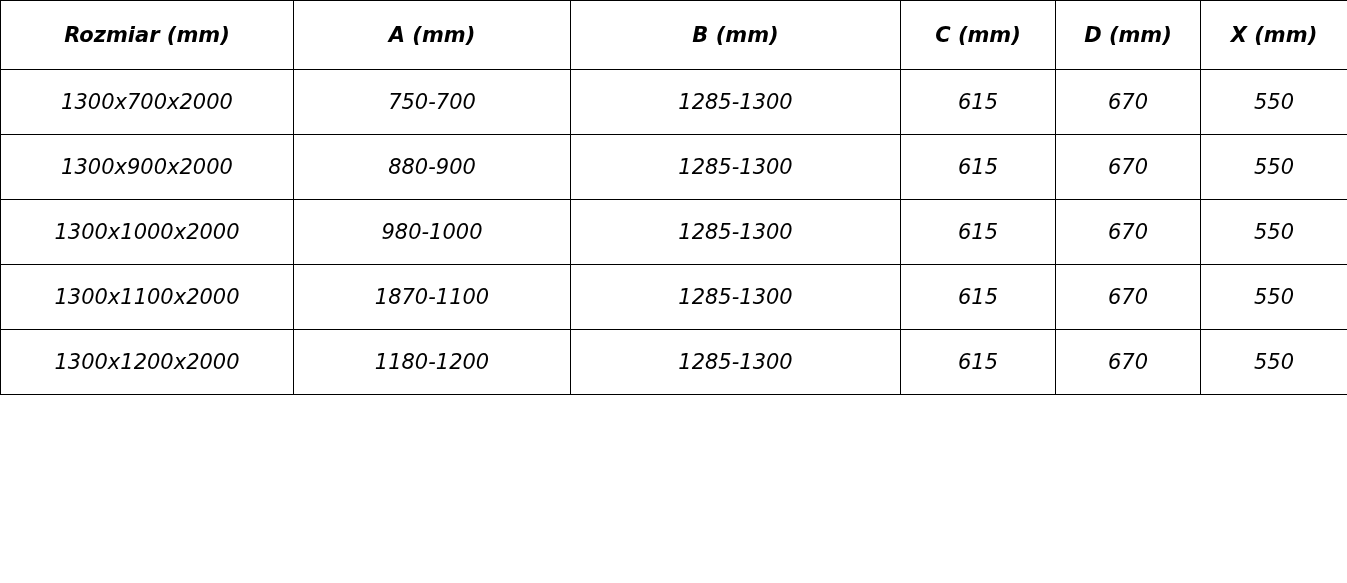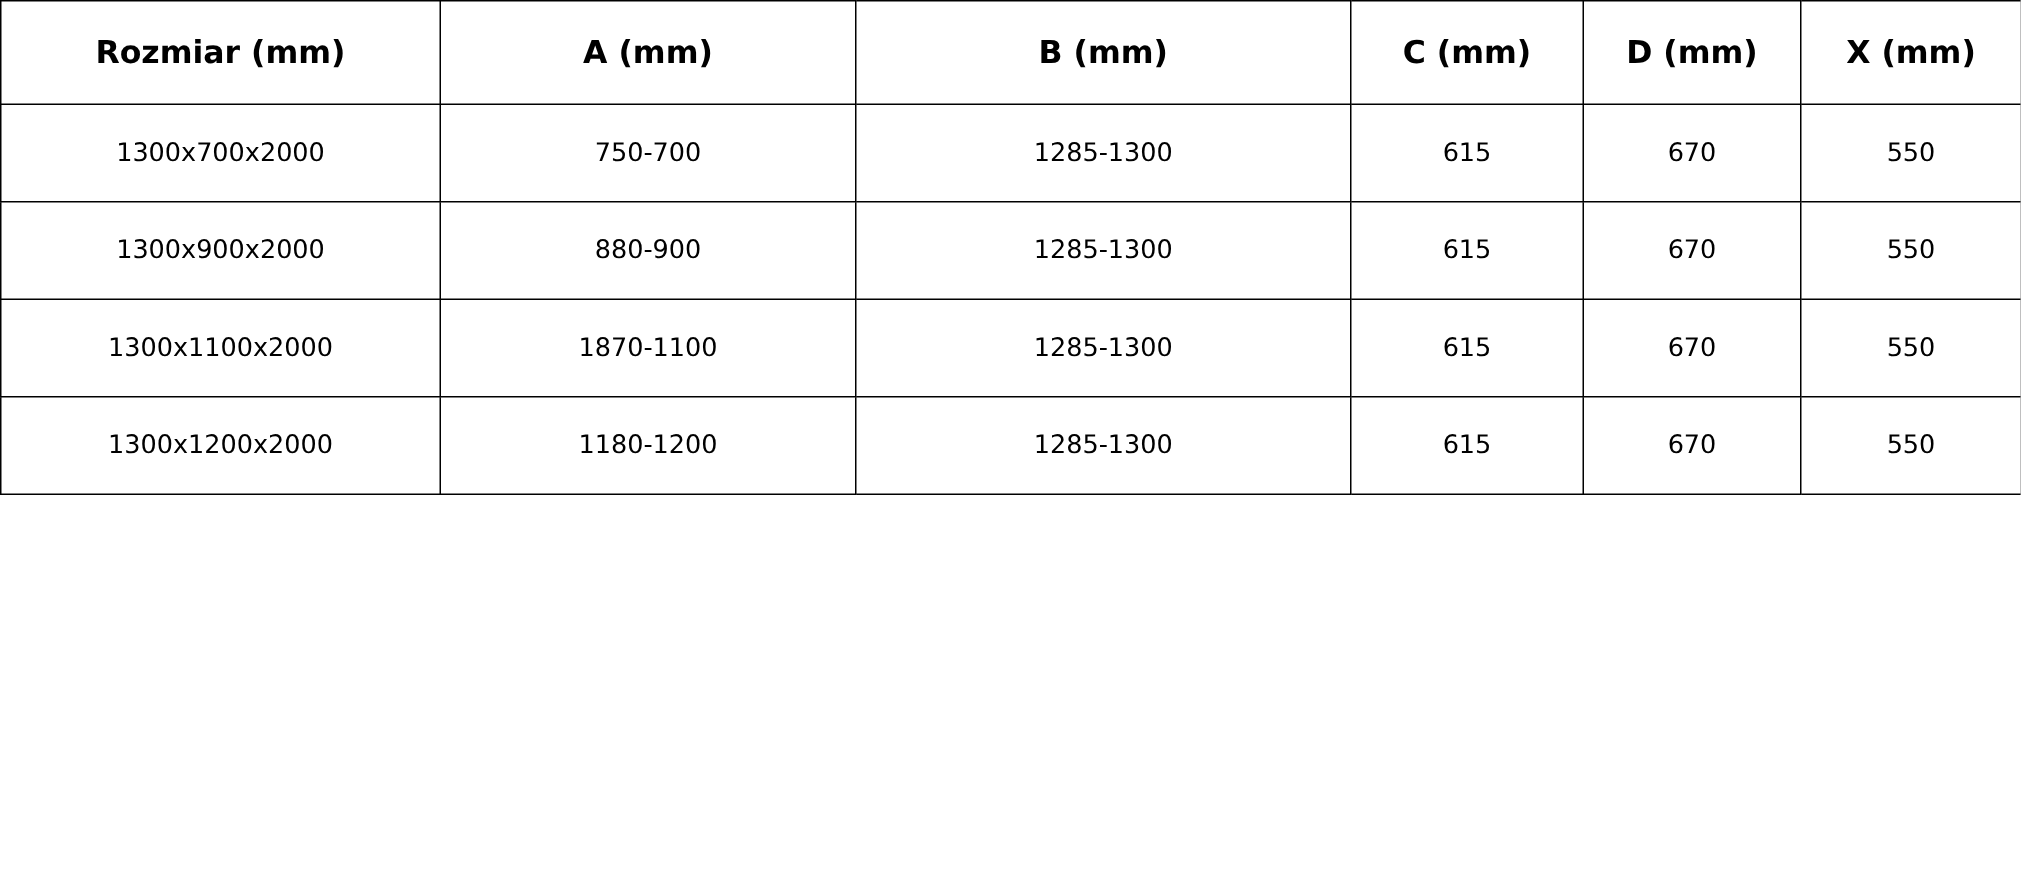"Rozmiar (mm)" .table-wrap { font-style: none -> italic }
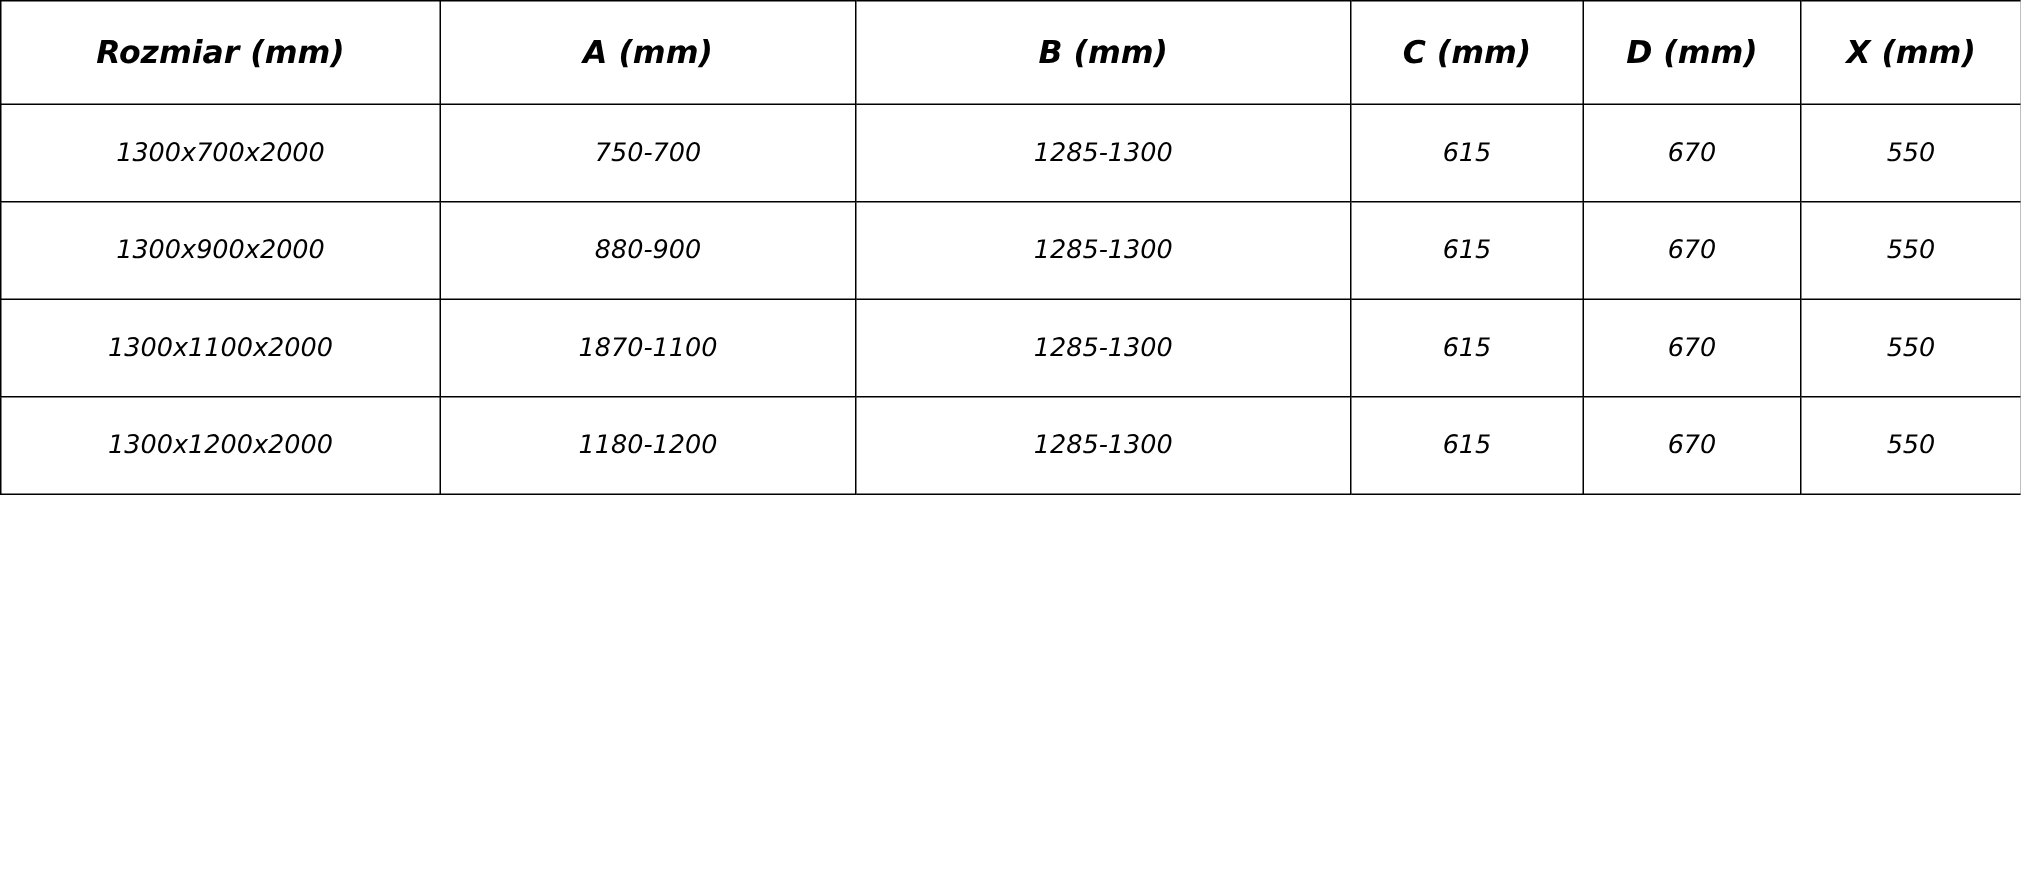"1300x700x2000" table.spec-table th, table.spec-table td { font-size: 17px -> 21px }
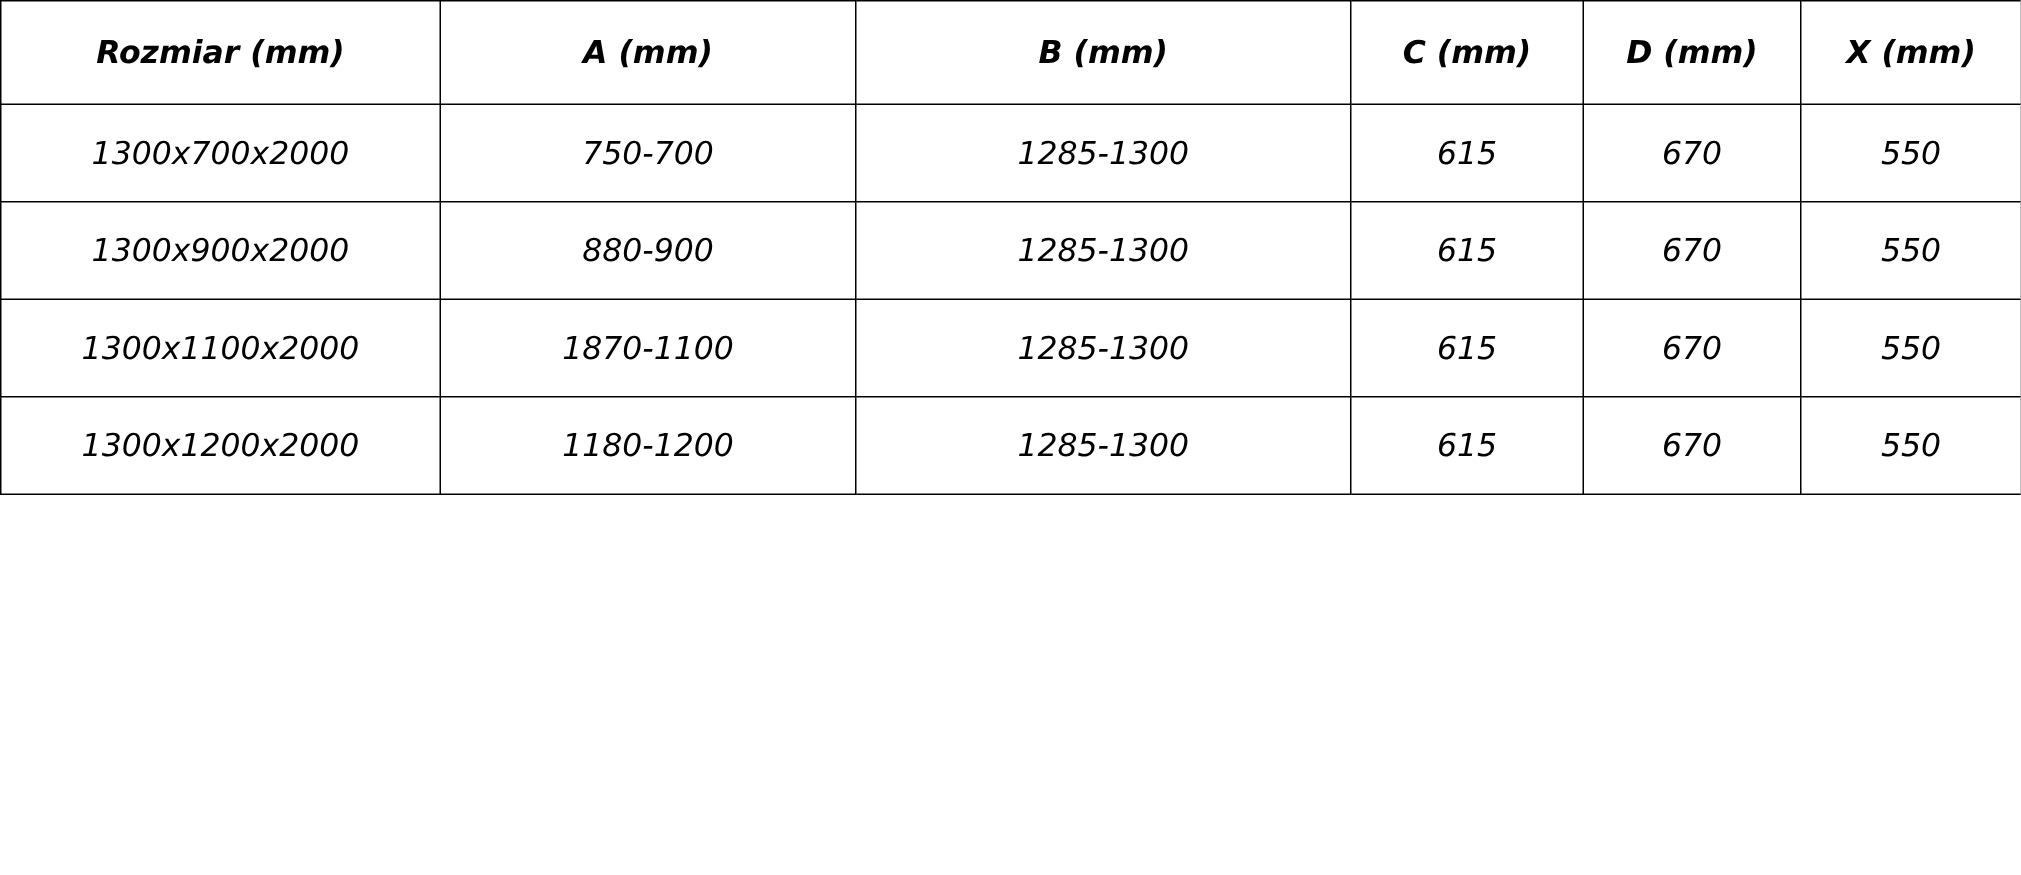"1300x1000x2000" tr { html: none -> <tr> <td>1300x1000x2000</td> <td>980-1000</td> <td>1285-1300</td> <td>615</td> <td>670</td> <td>550</td> </tr> }
